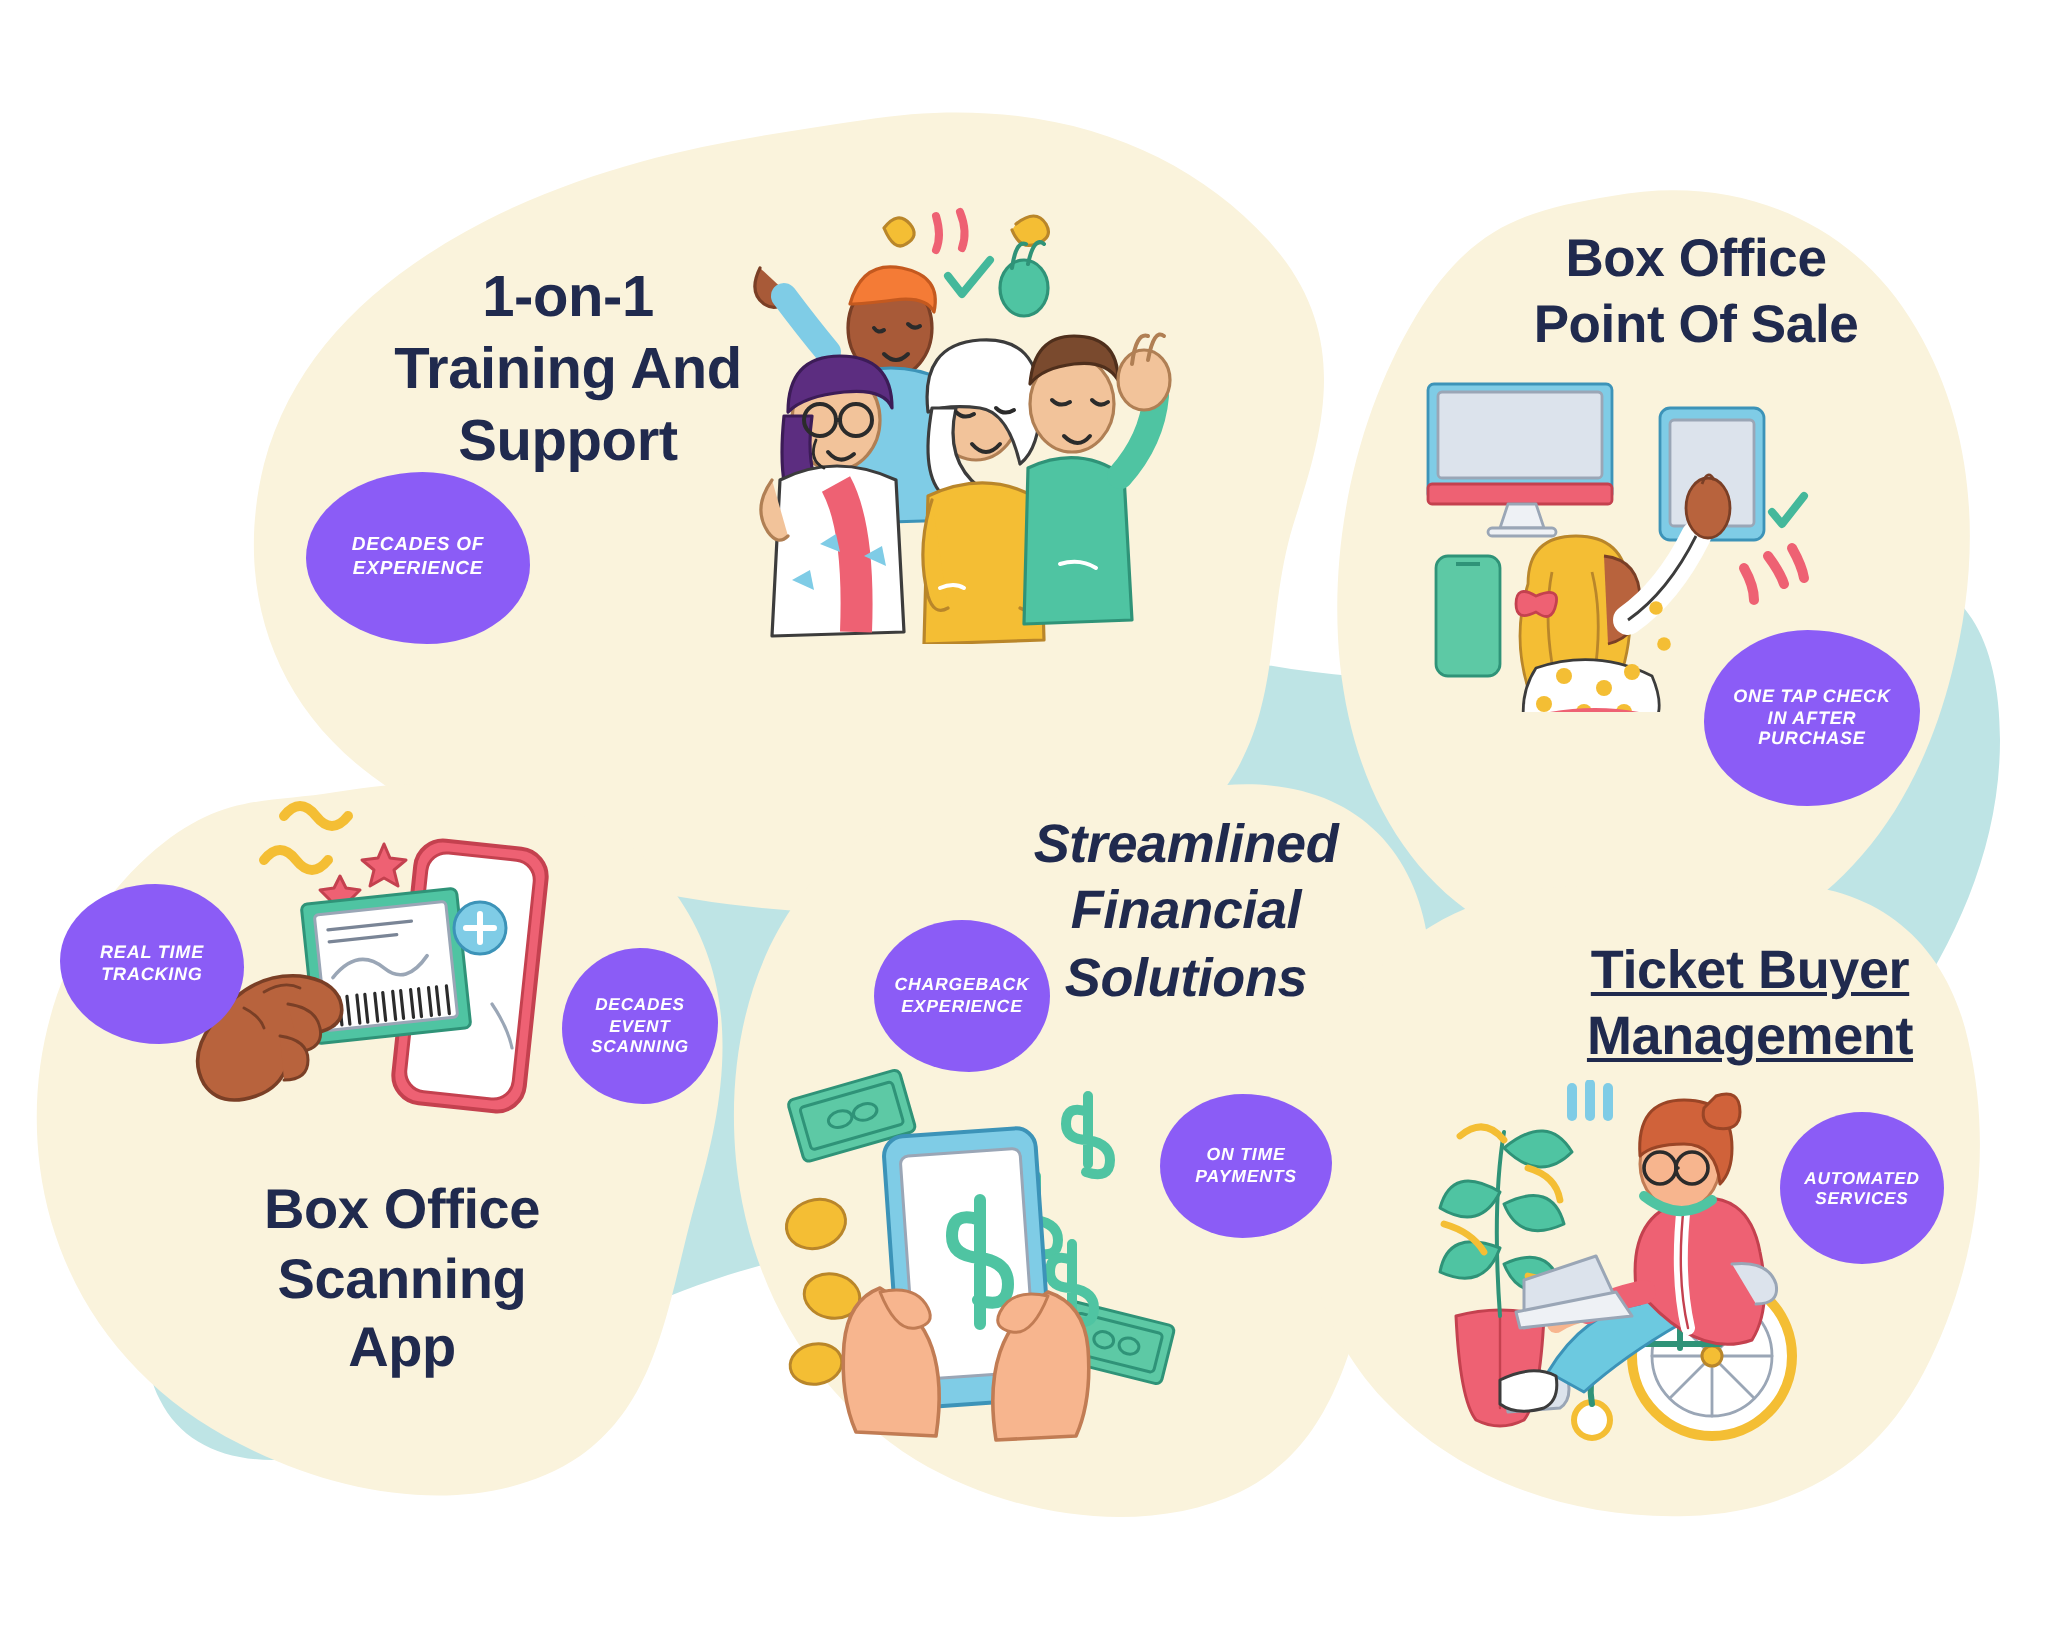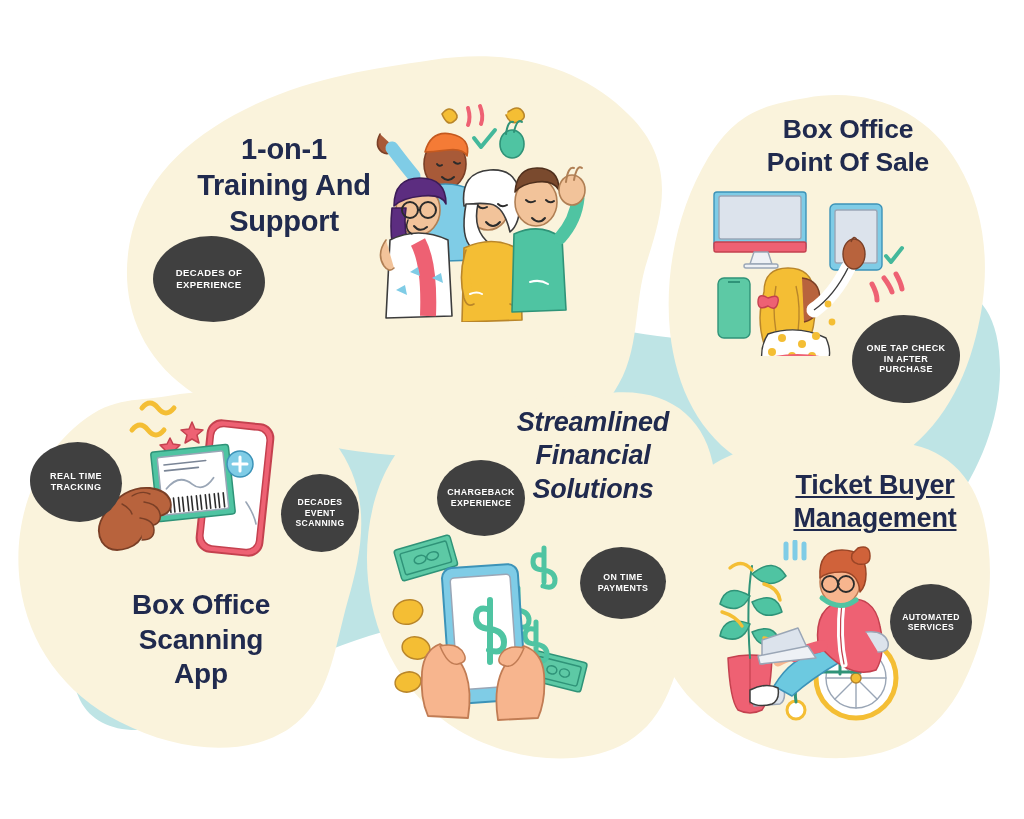"DECADES OF" .badge { background: #404040 -> #8b5cf6; font-style: none -> italic }
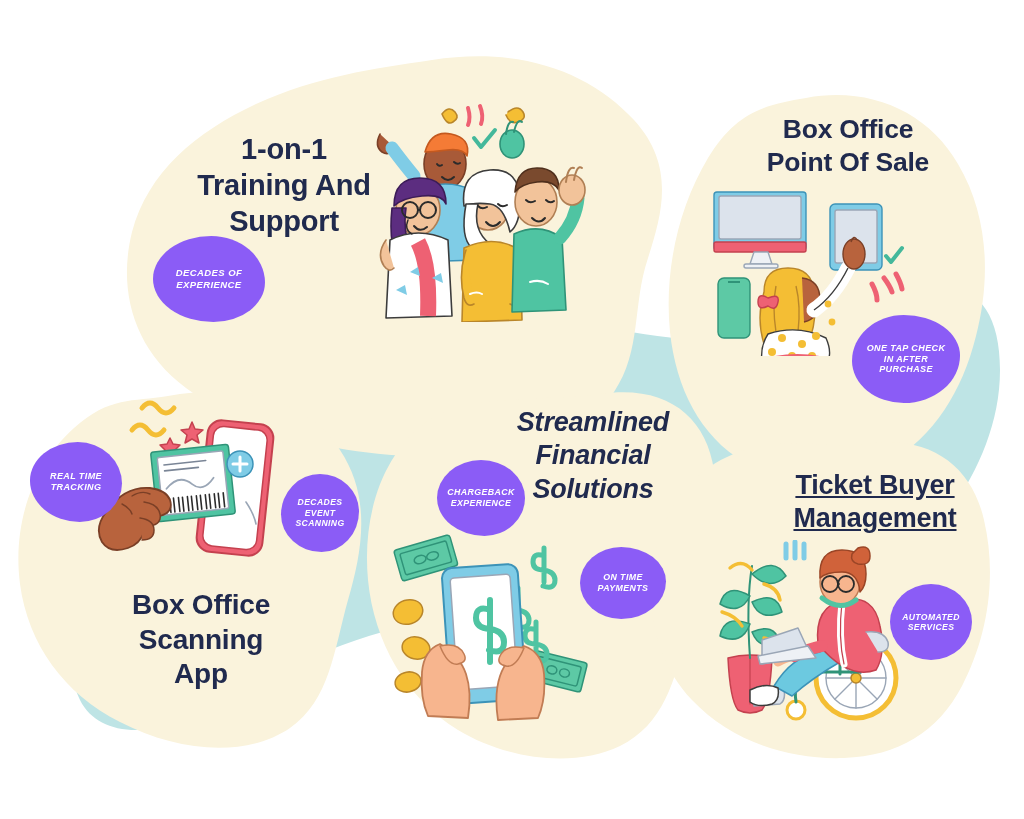"AUTOMATED" div.badge { top: 584px -> 556px }
